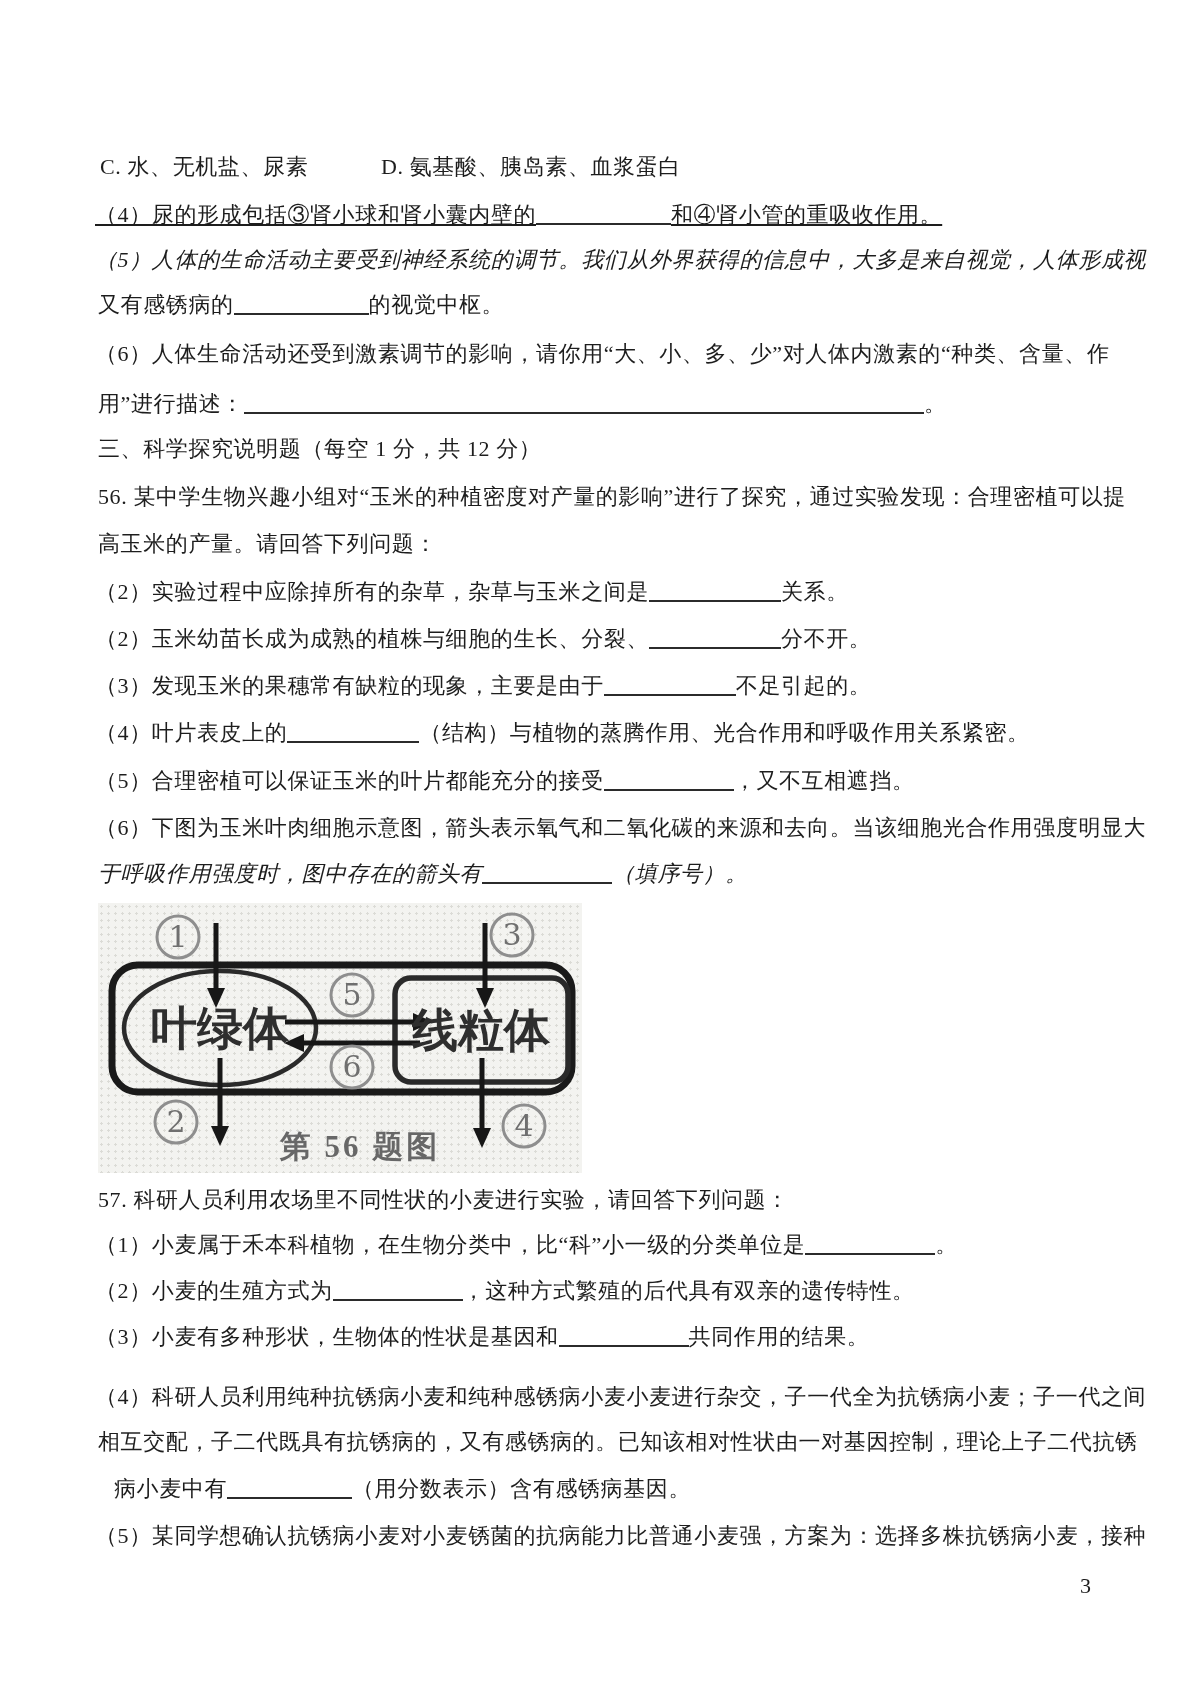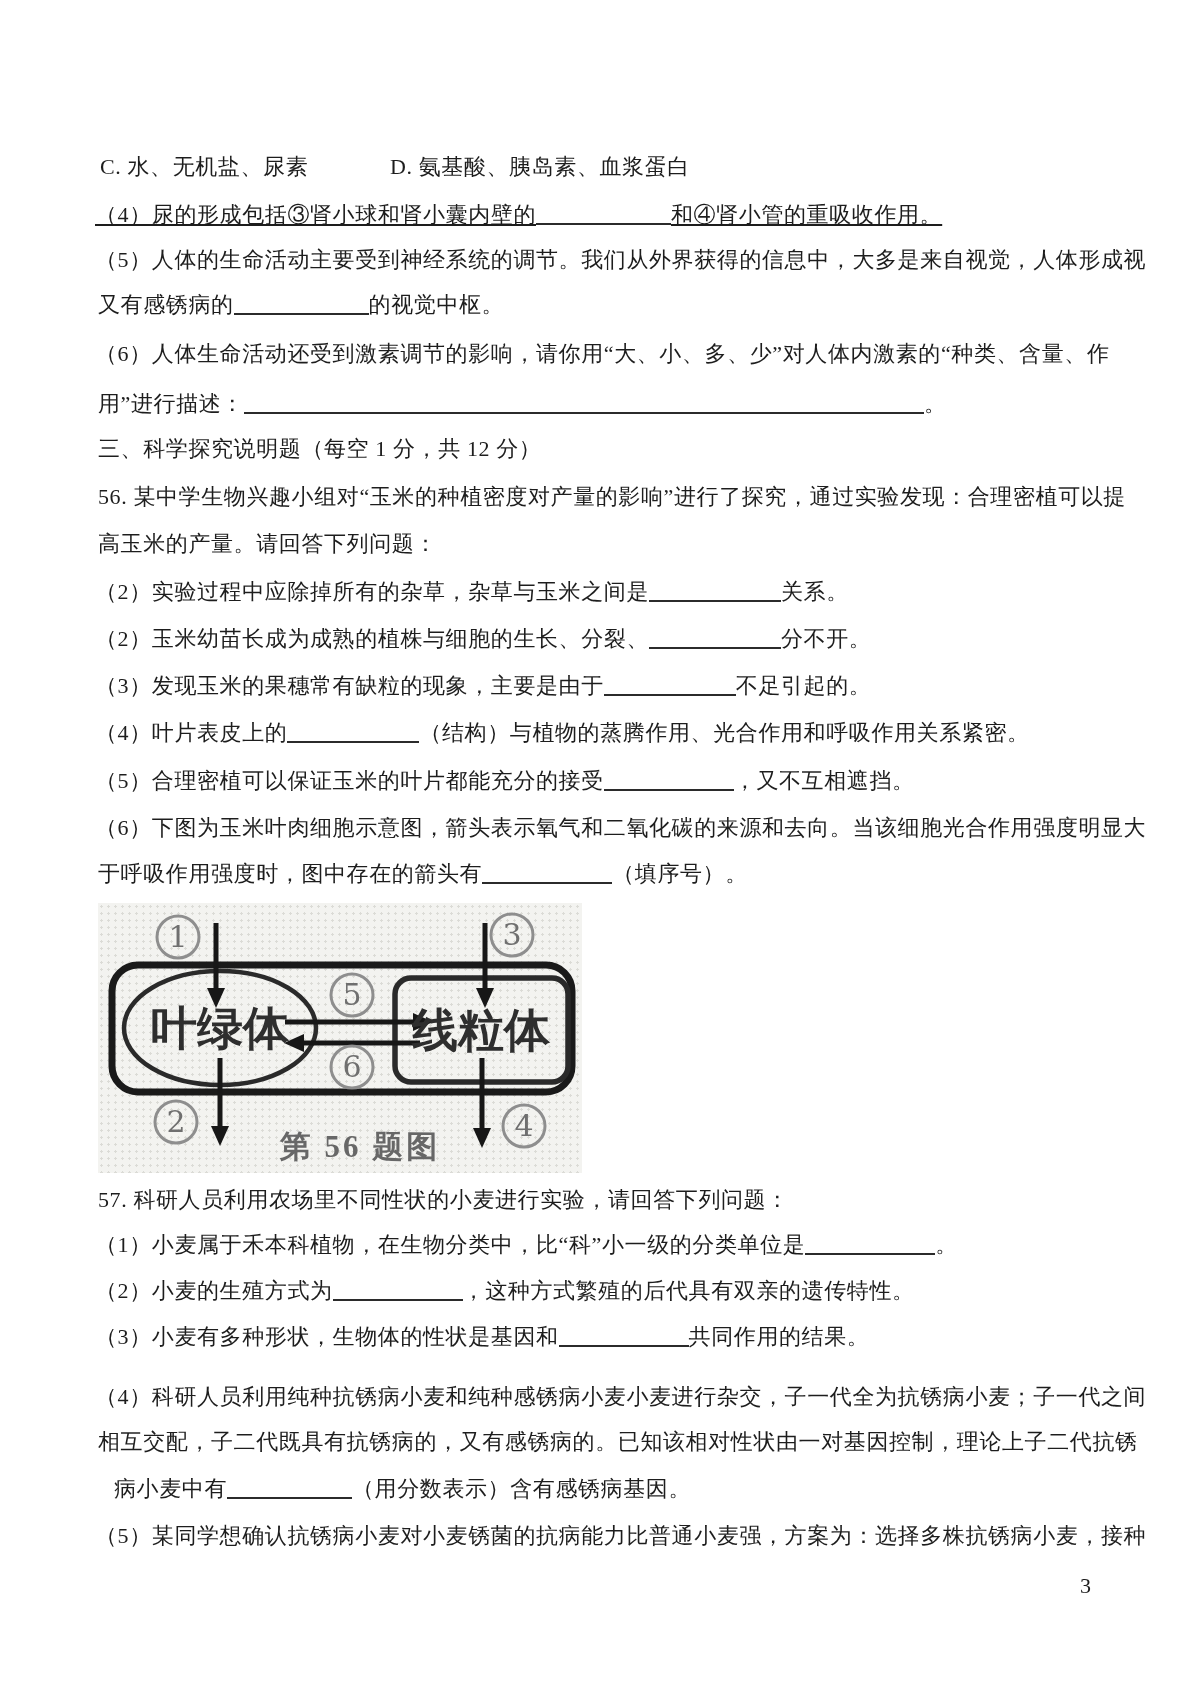"D. 氨基酸、胰岛素、血浆蛋白" div.line { margin-left: 9px -> none }
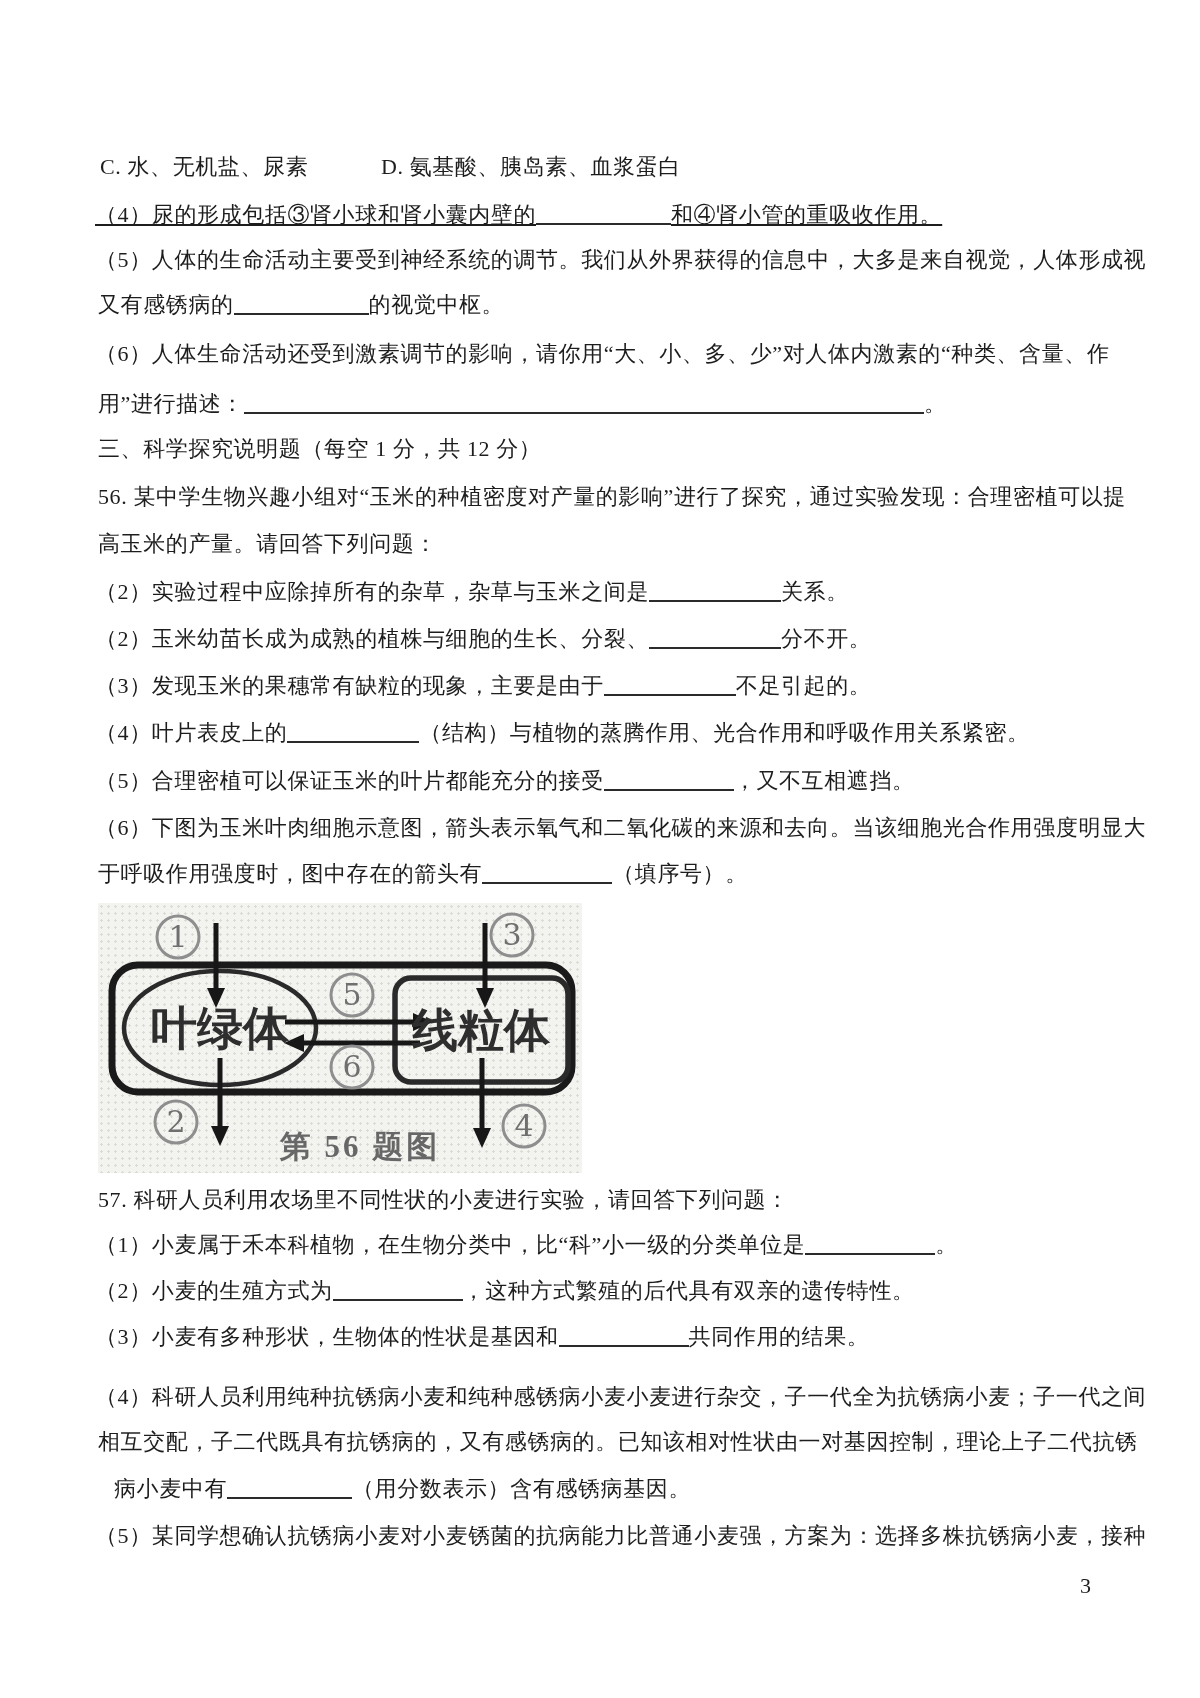"（5）人体的生命活动主要受到神经系统的调节。我们从外界获得的信息中，大多是来自视" div.line { font-style: none -> italic }
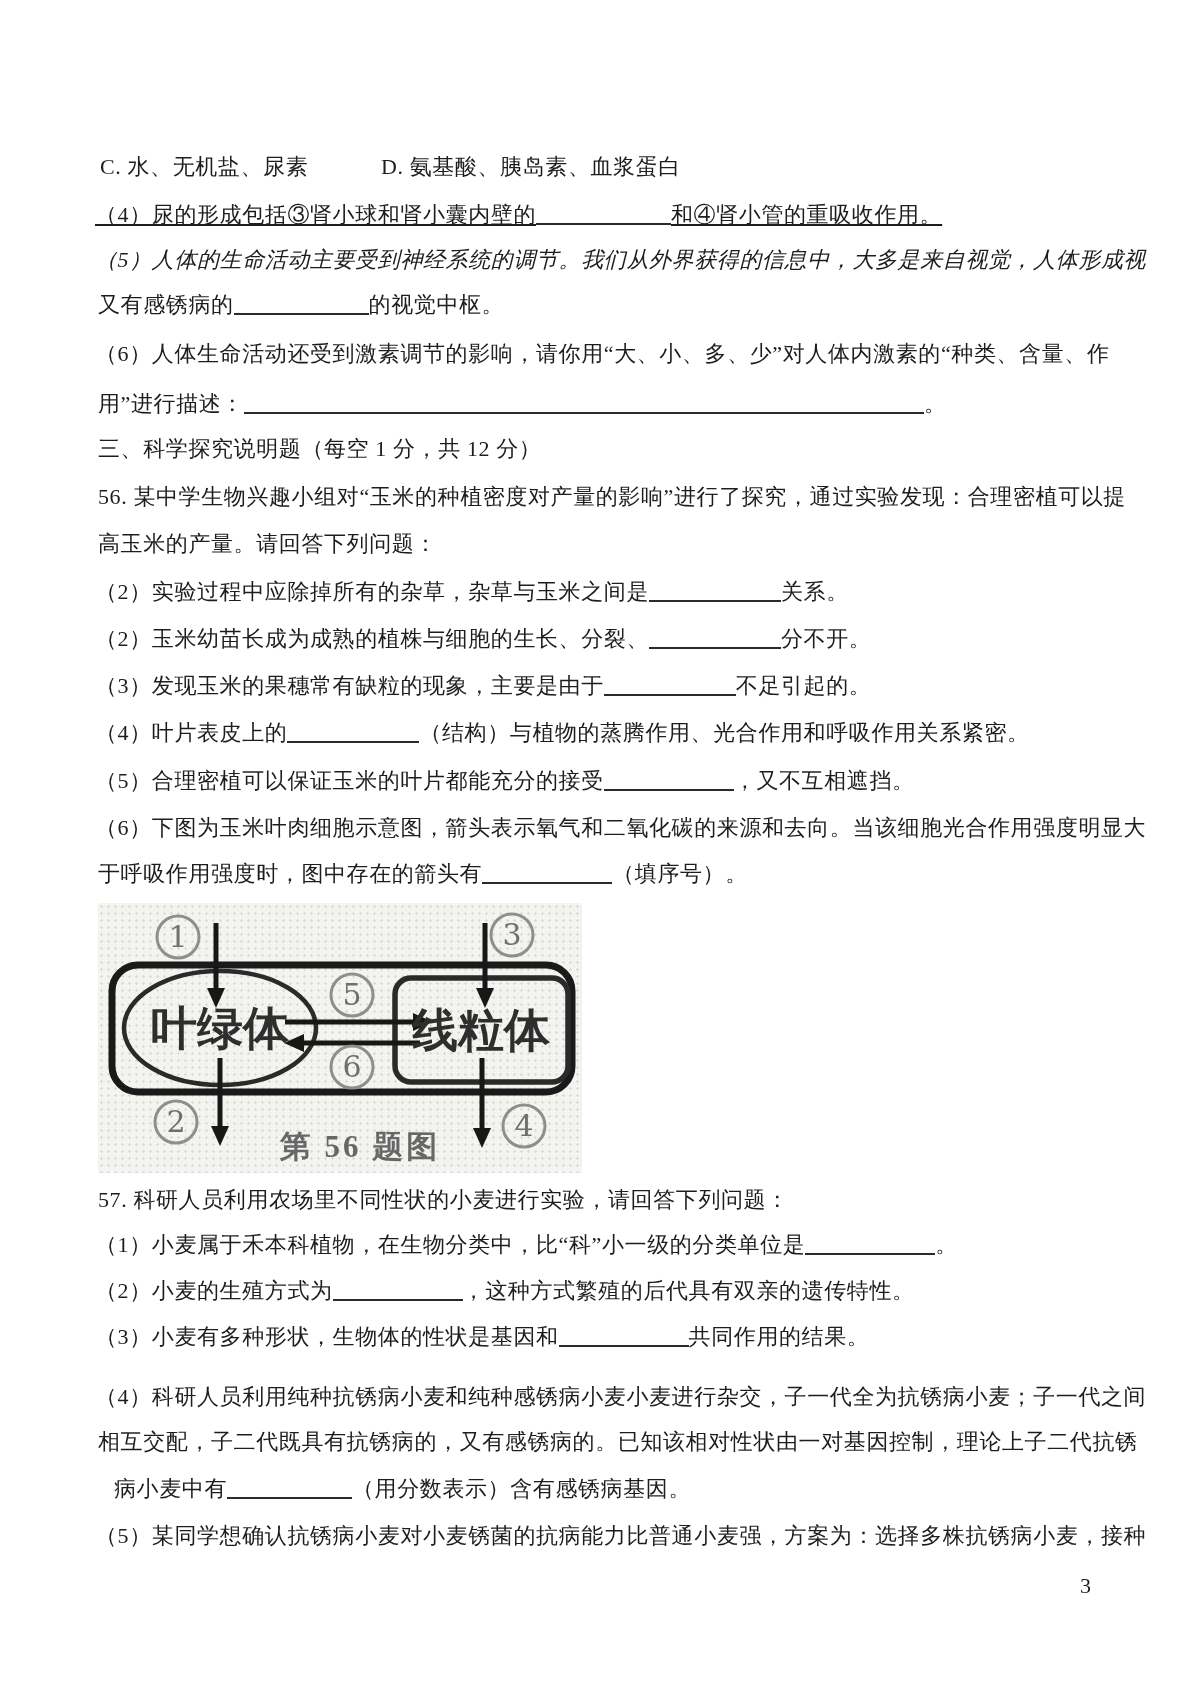"于呼吸作用强度时，图中存在的箭头有 （填序号）。" div.line { font-style: none -> italic }
